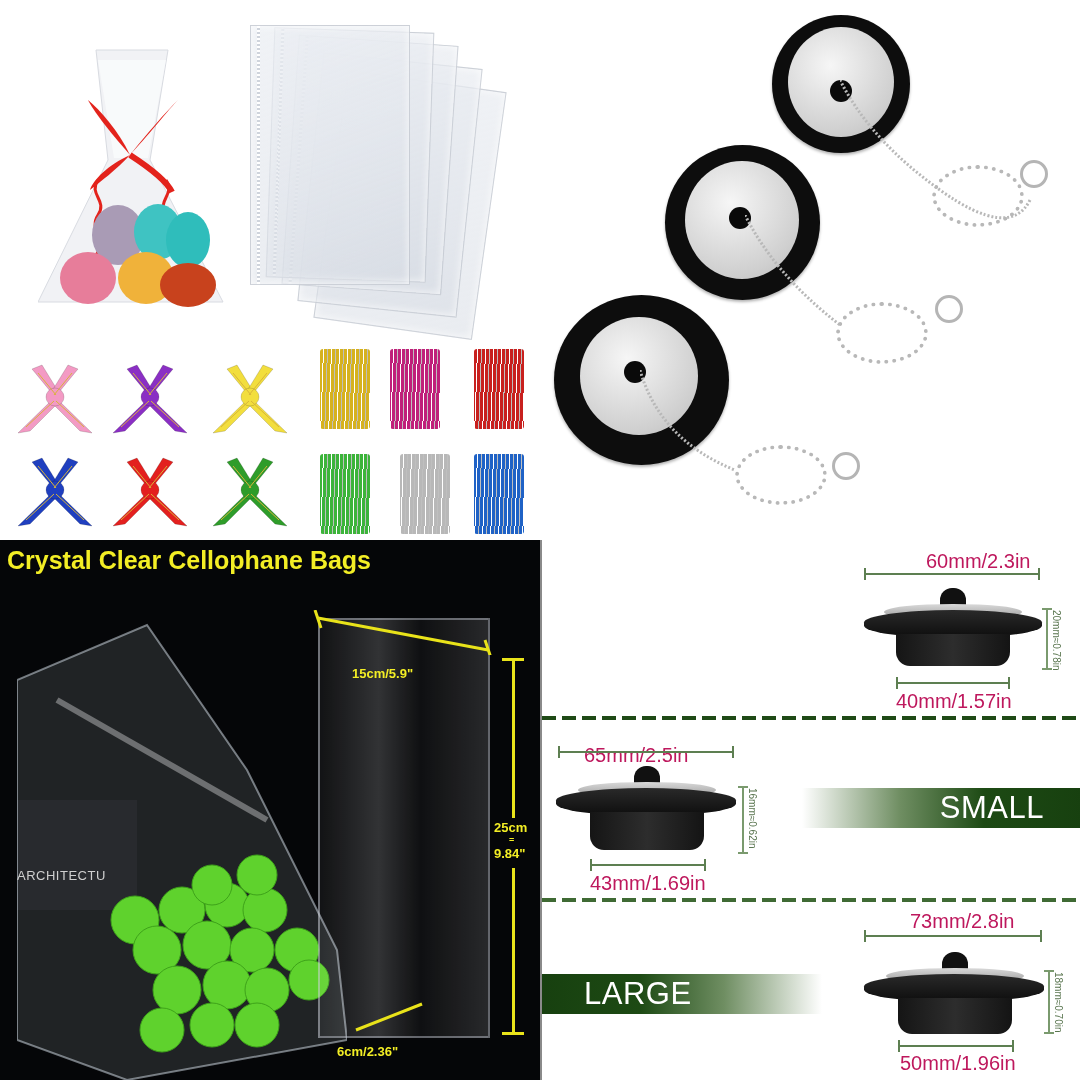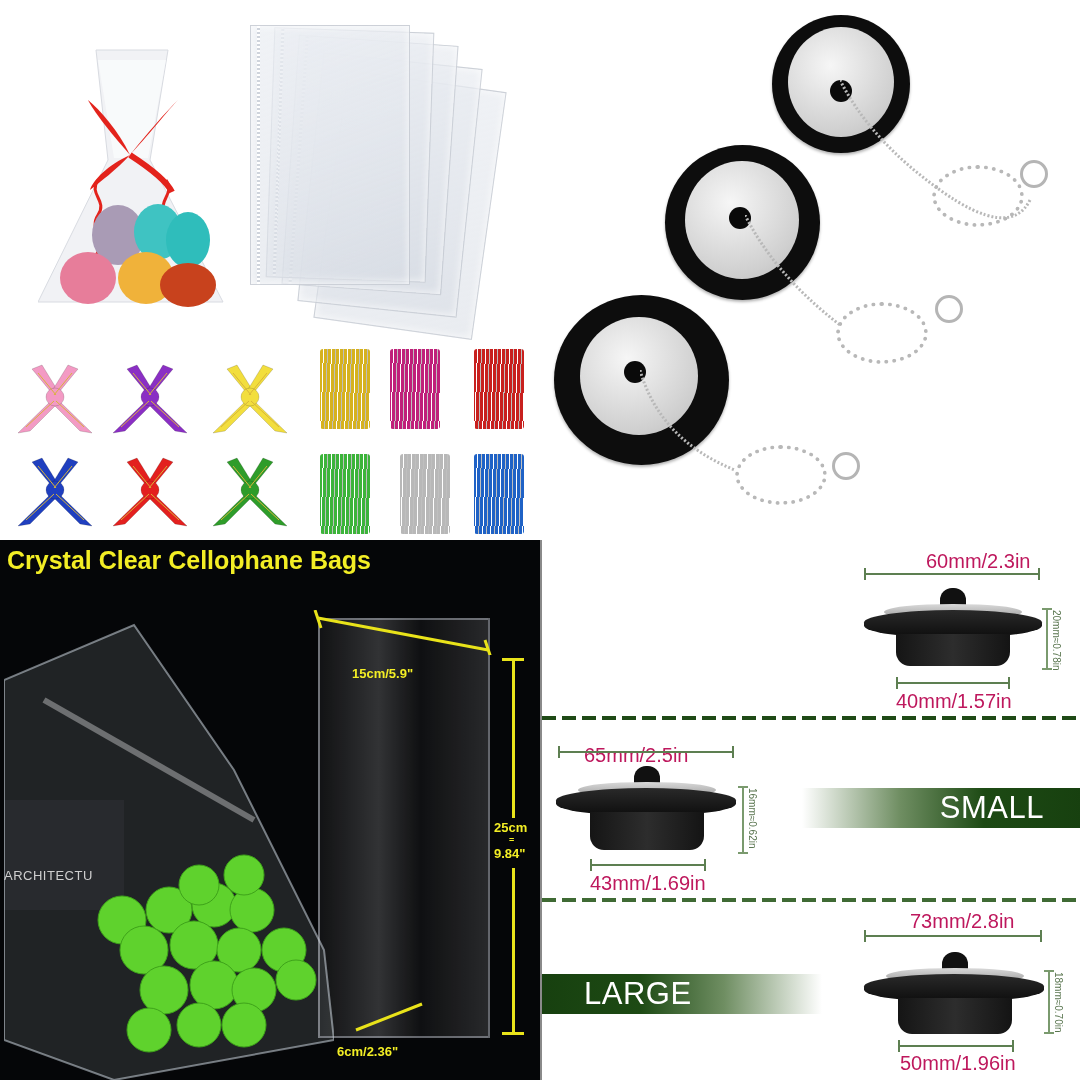"ARCHITECTU" div.abs { left: 4px -> 17px }
